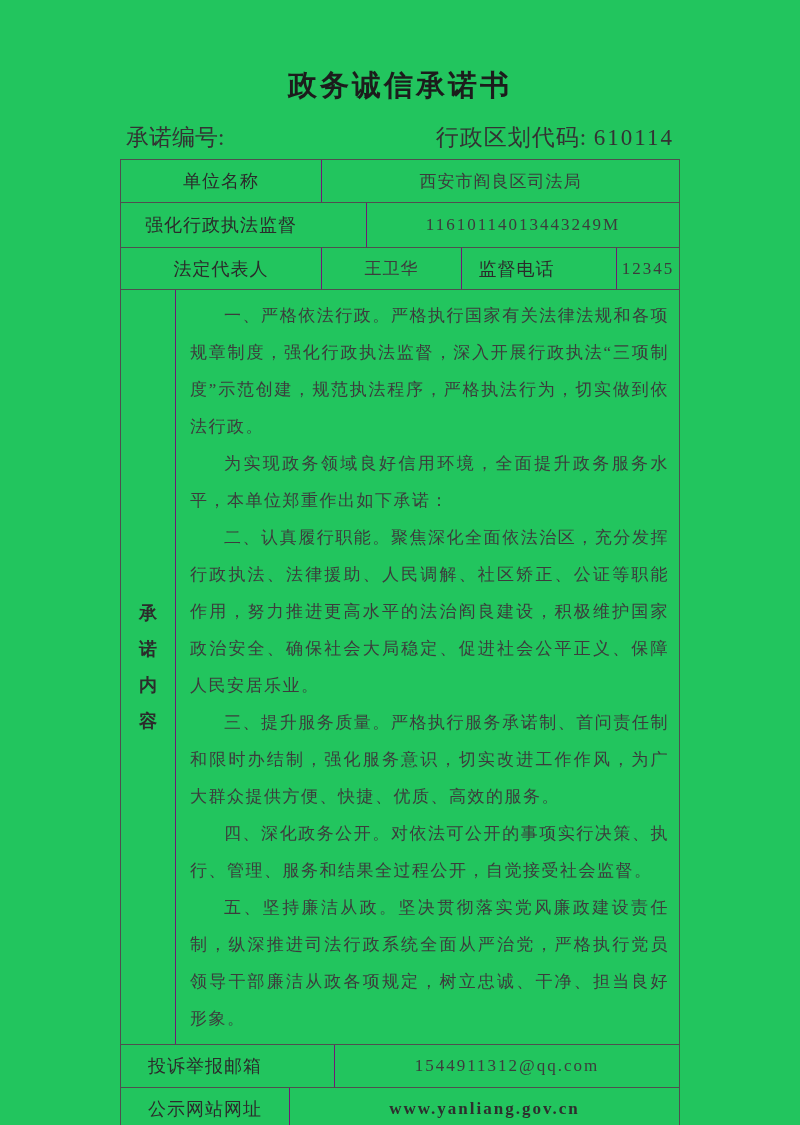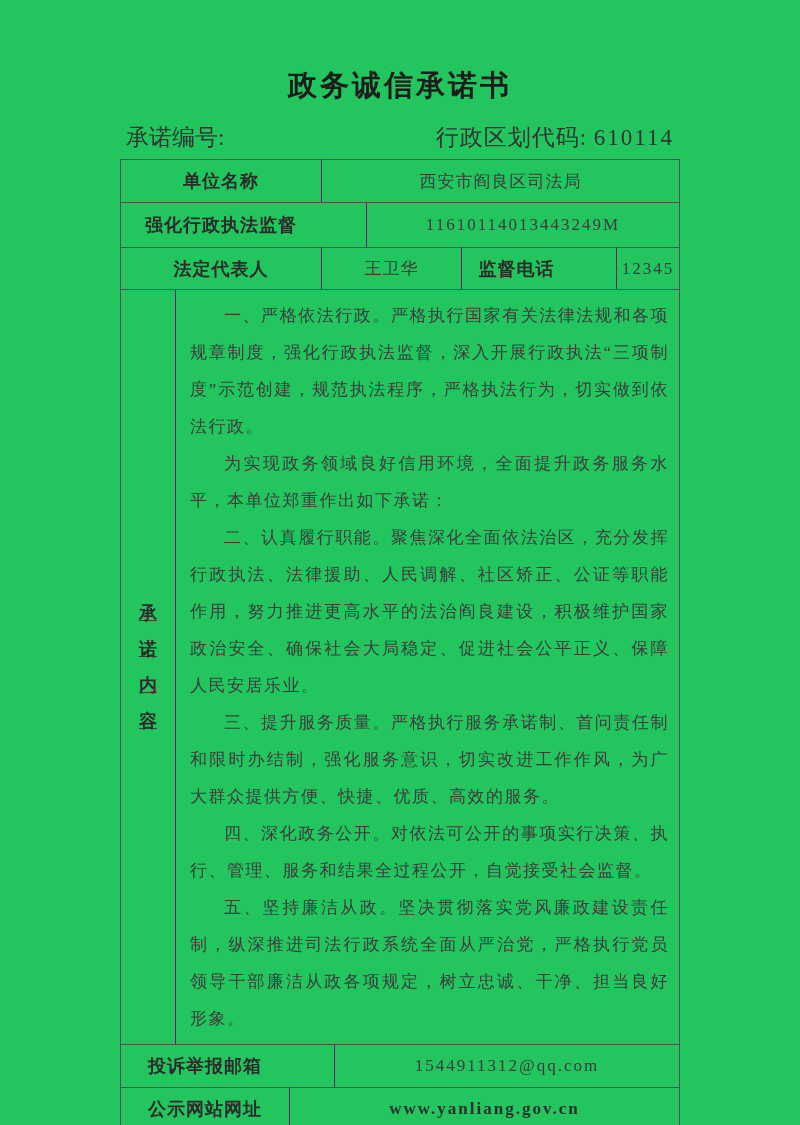"单位名称" .label-cell { font-weight: 700 -> 400 }
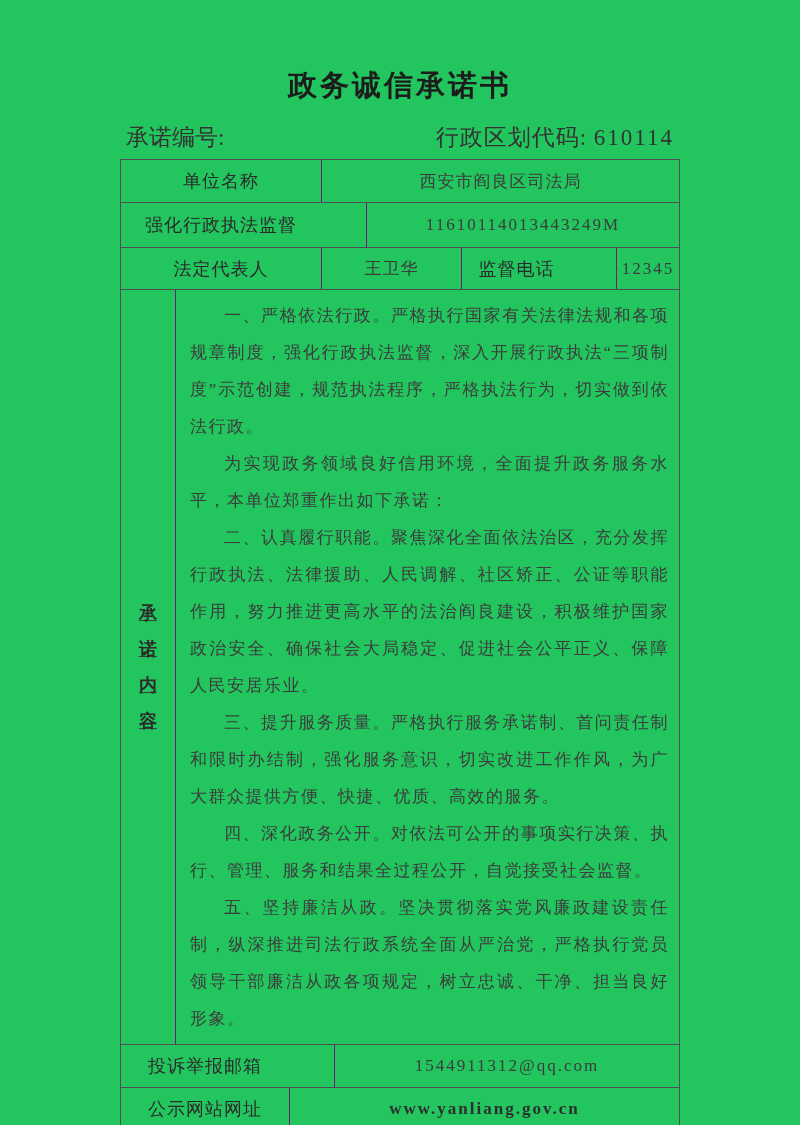"承诺内容" .commit-label-cell { text-decoration: underline -> none }
